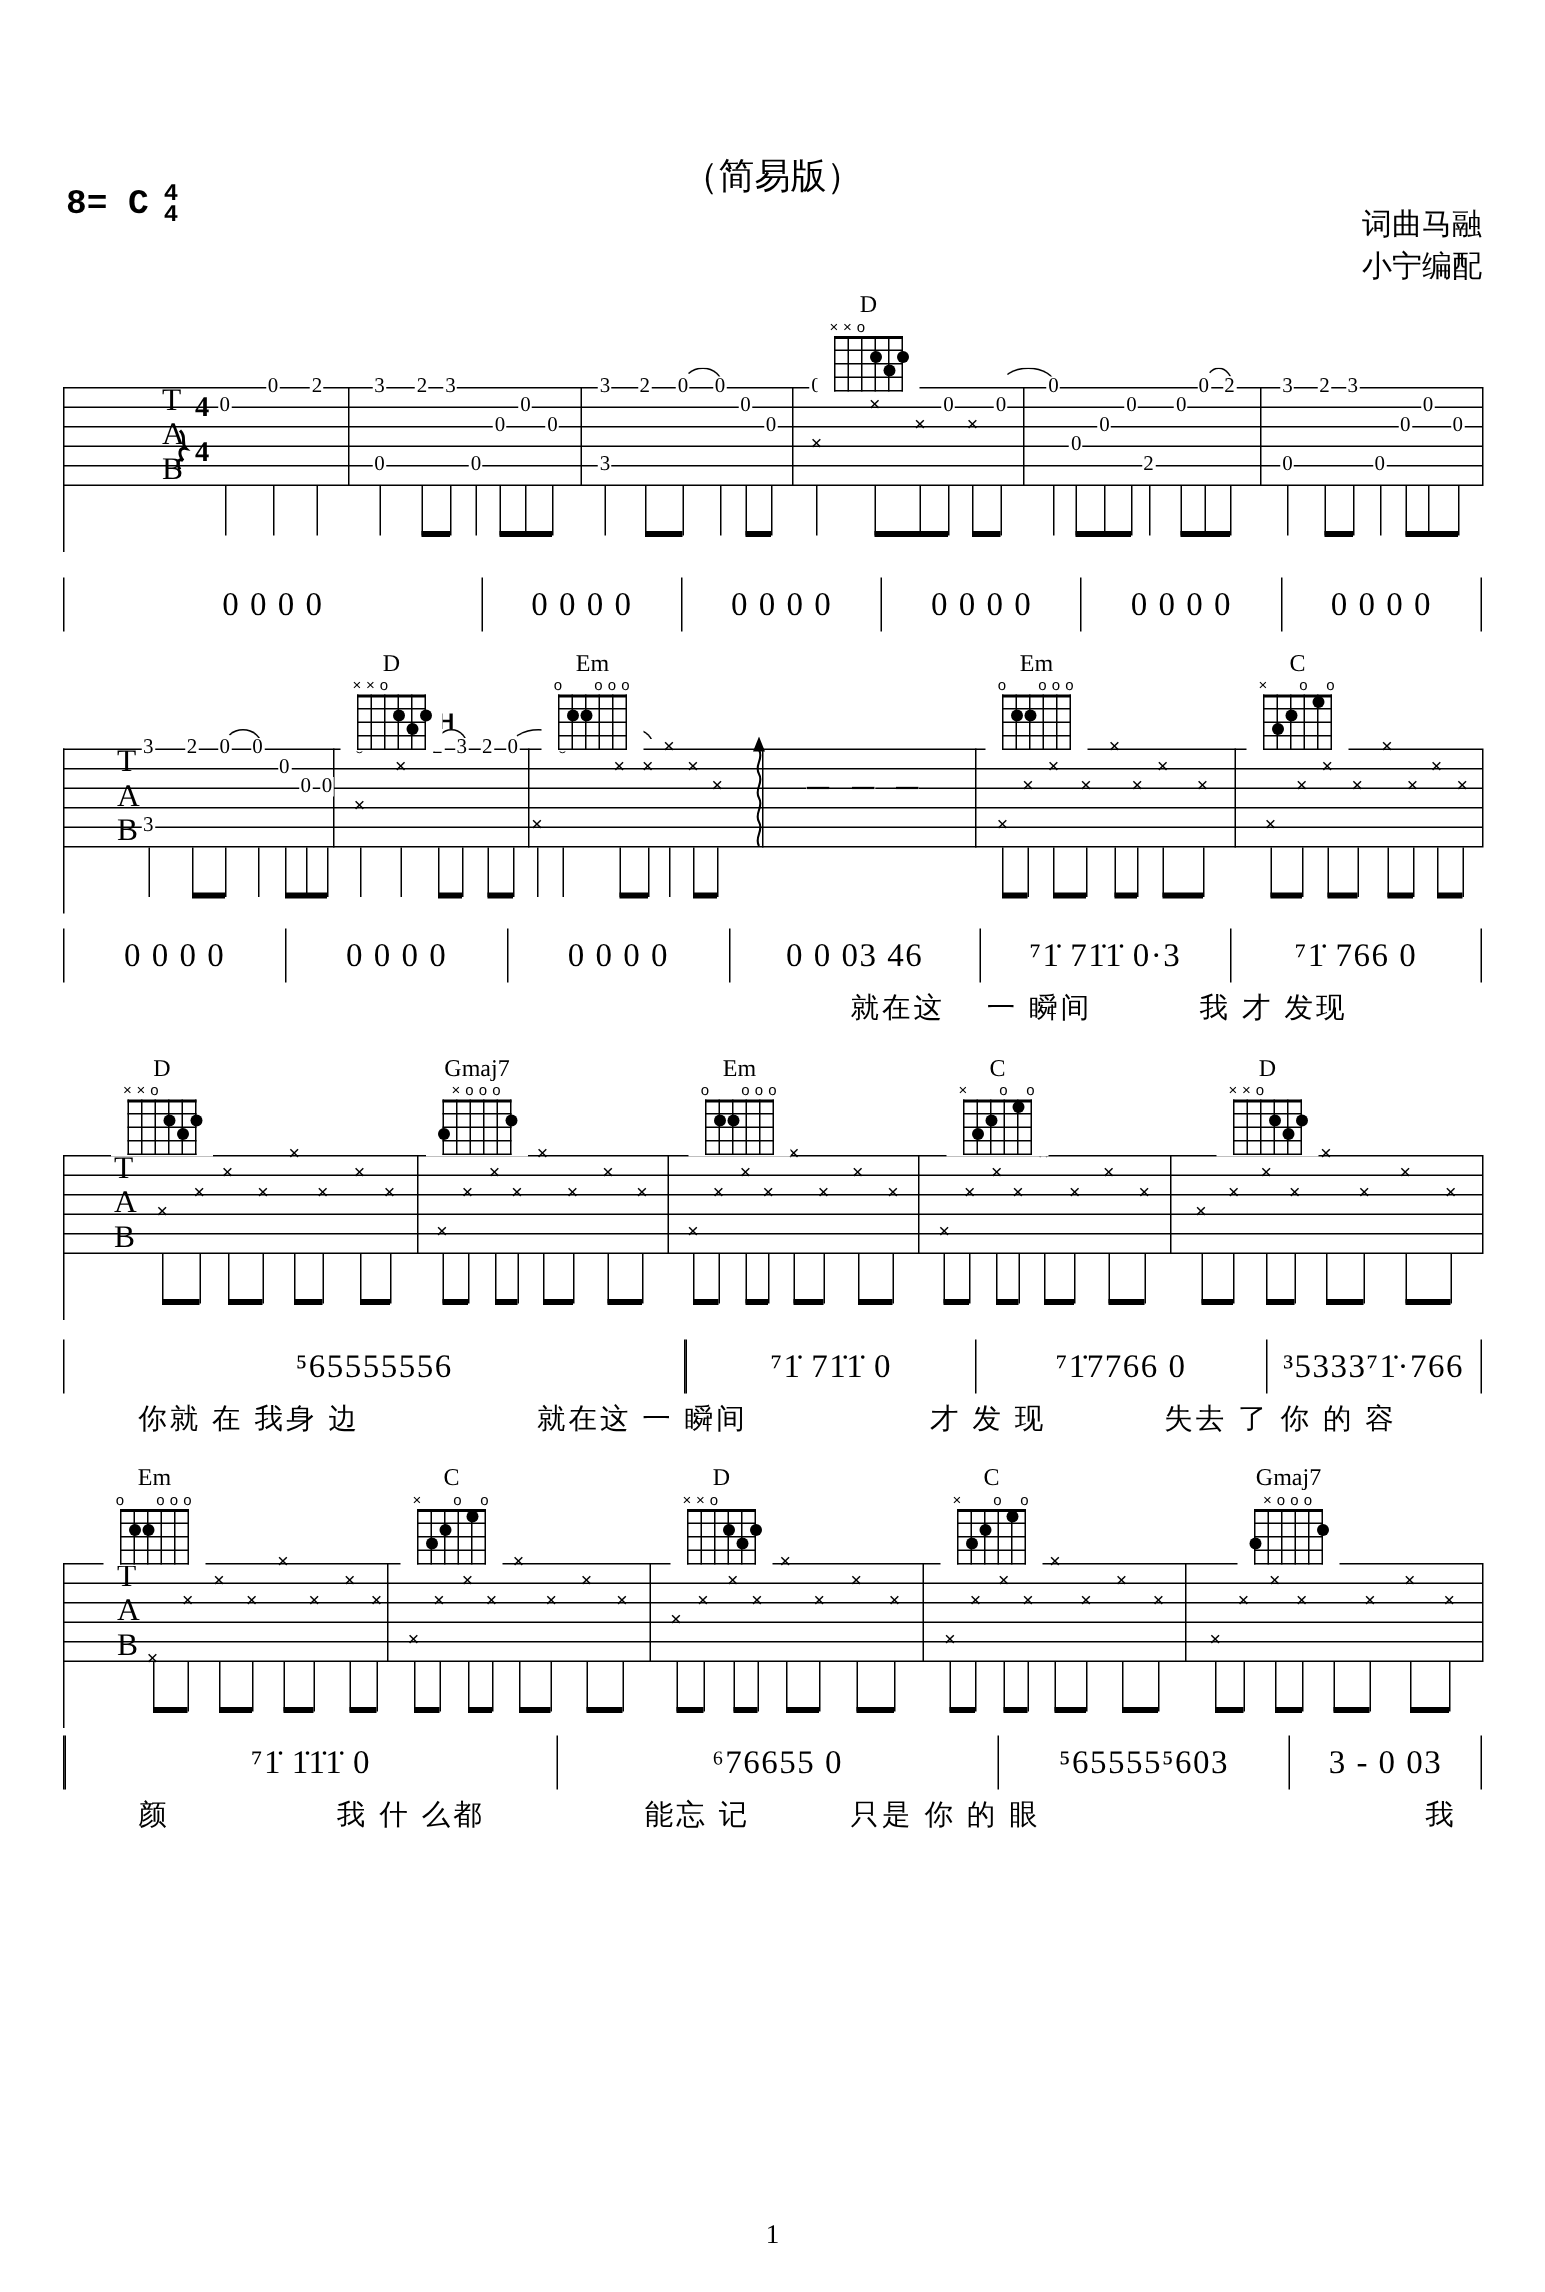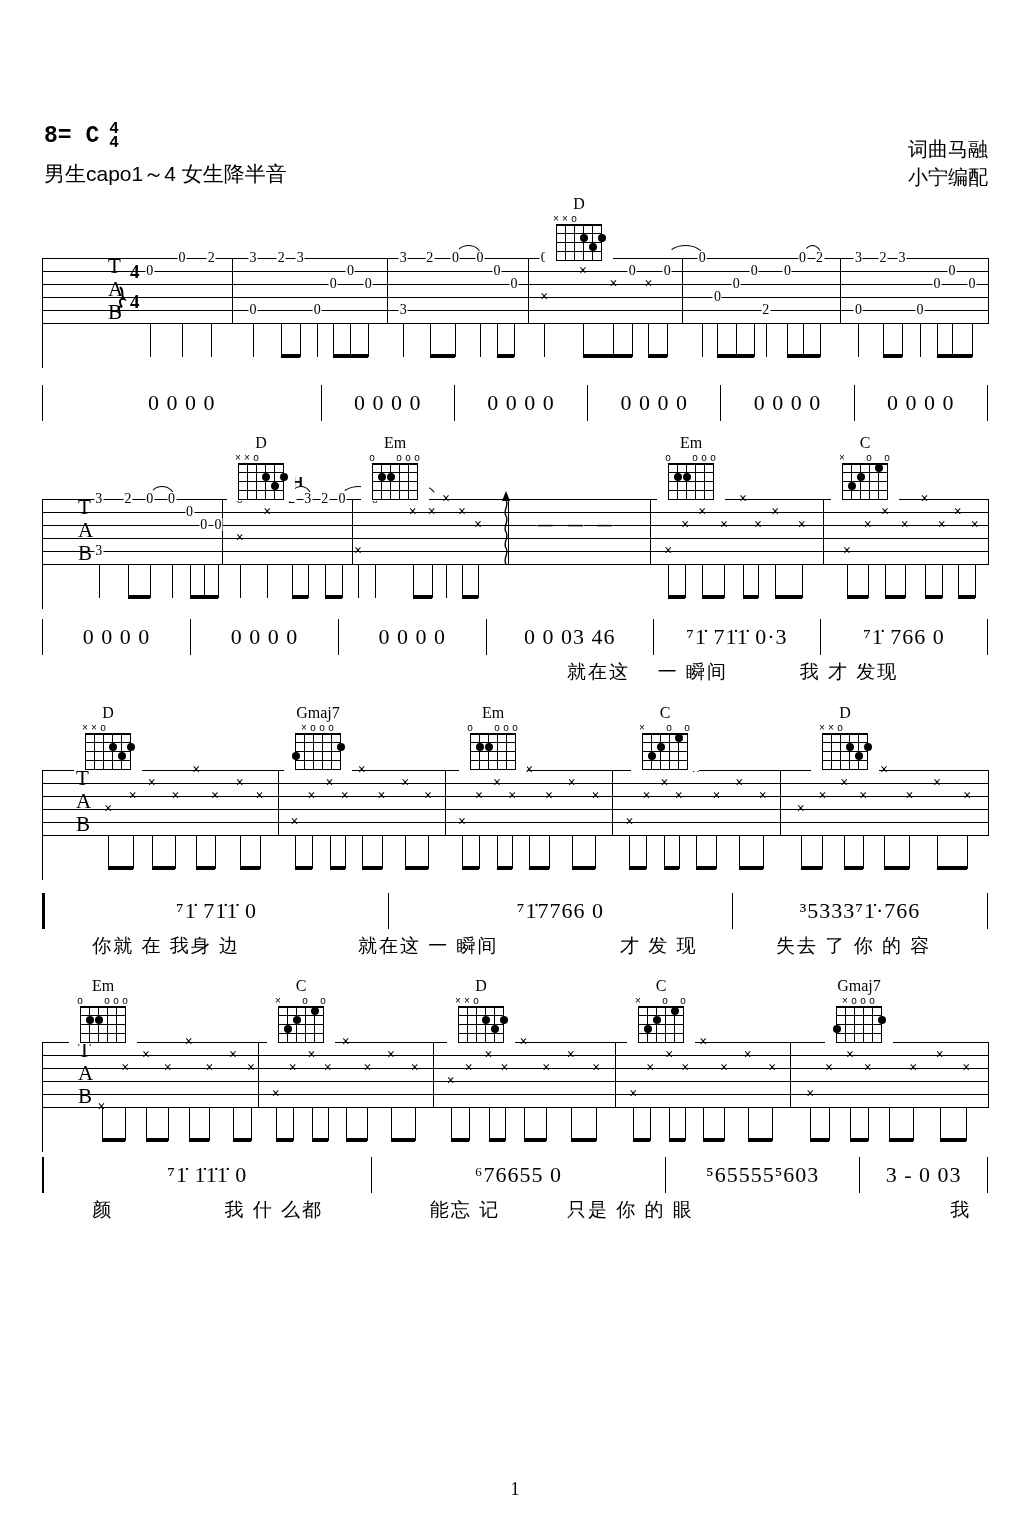"（简易版）" div.abs { html: none -> <div>（简易版）</div> }
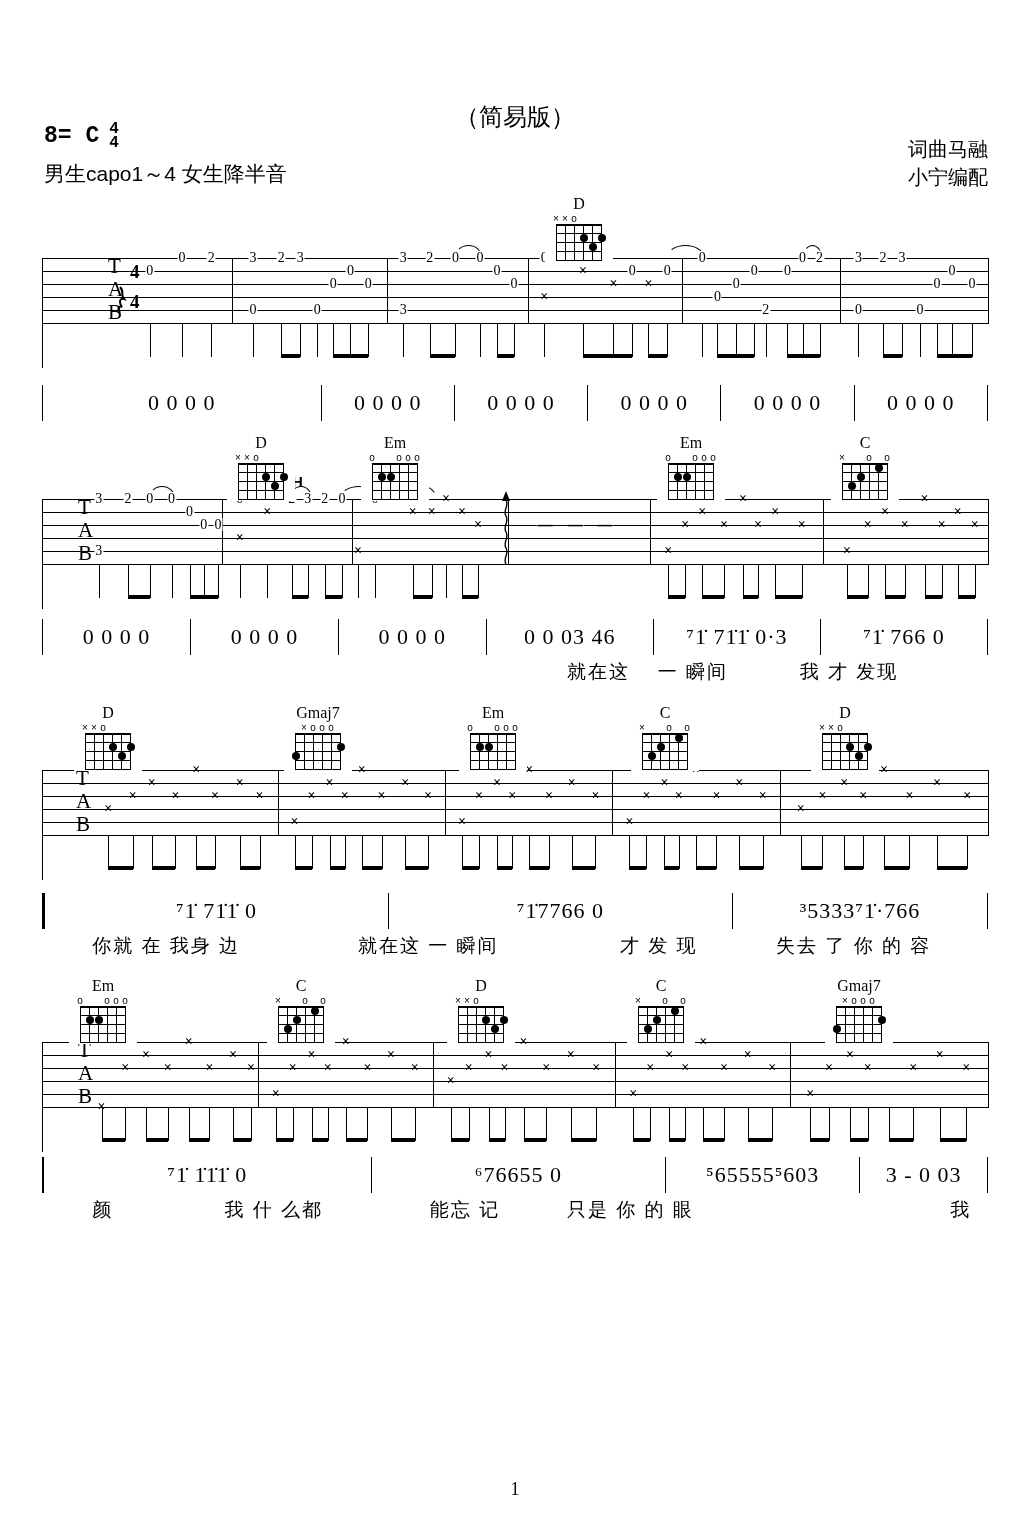"男生capo1～4 女生降半音" div.abs { html: <div>男生capo1～4 女生降半音</div> -> none }
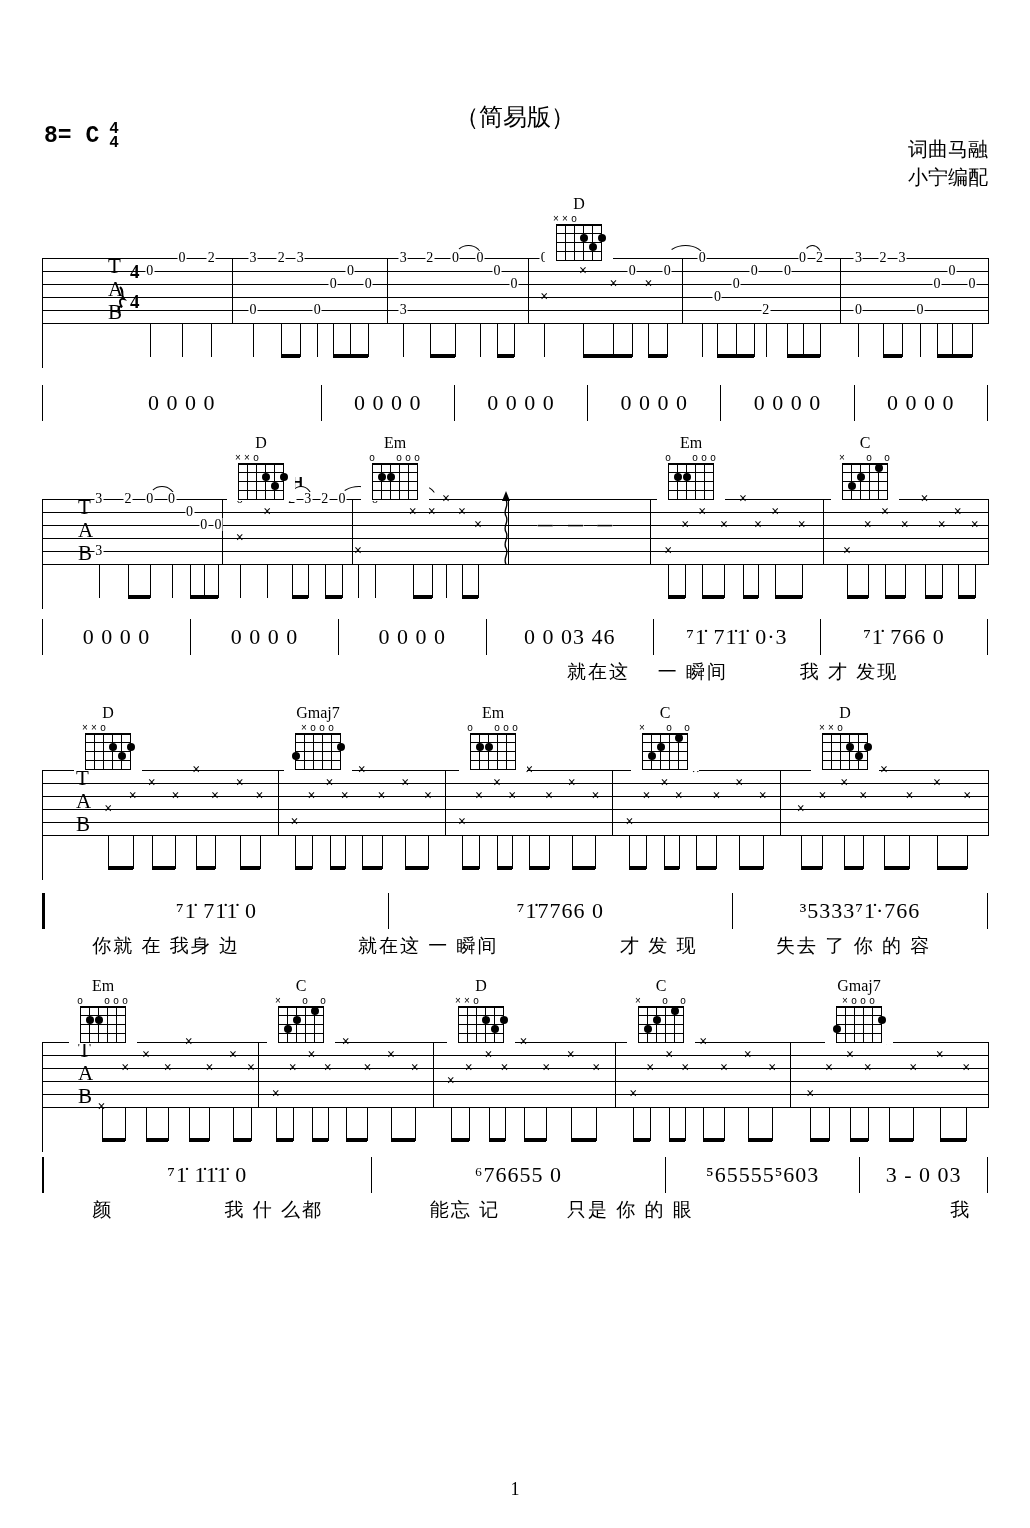"⁵65555556" span.jm { html: none -> <span>⁵65555556</span> }
